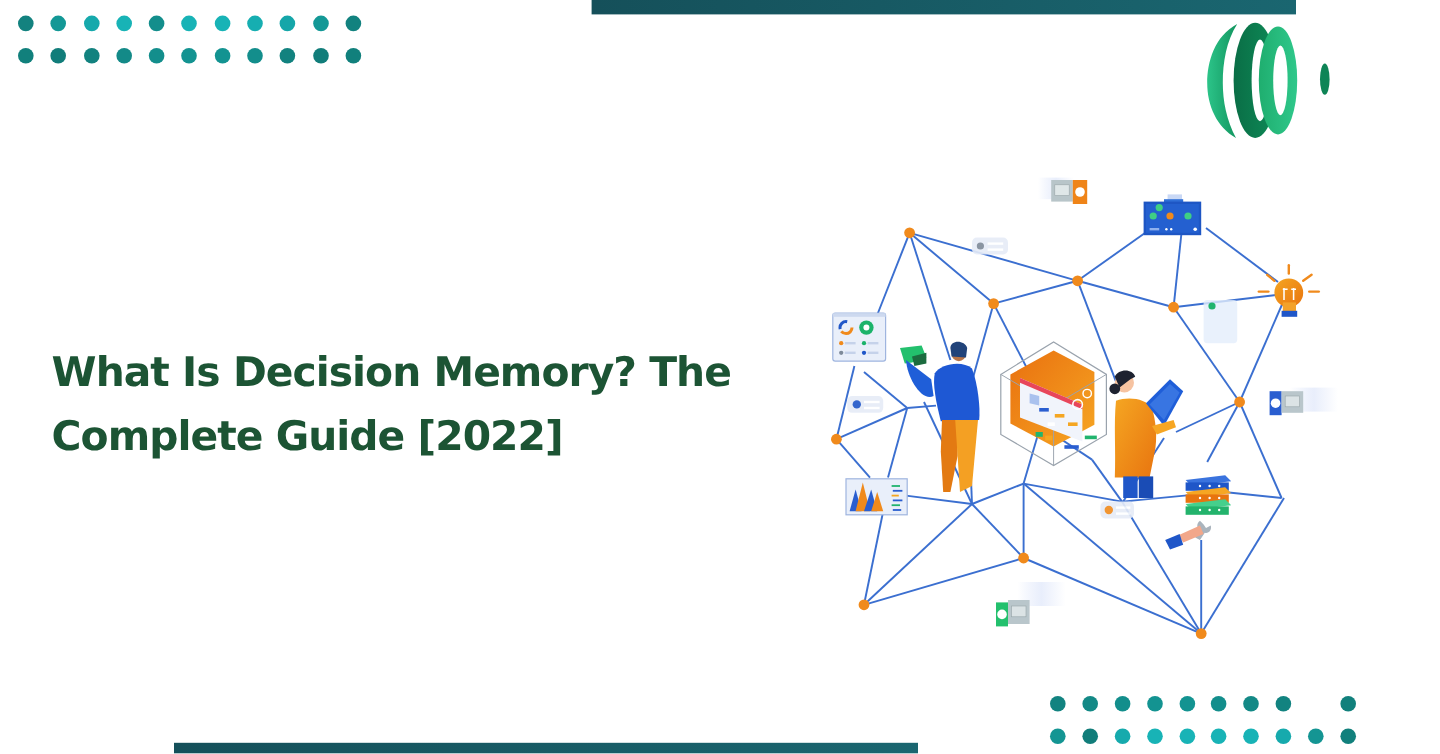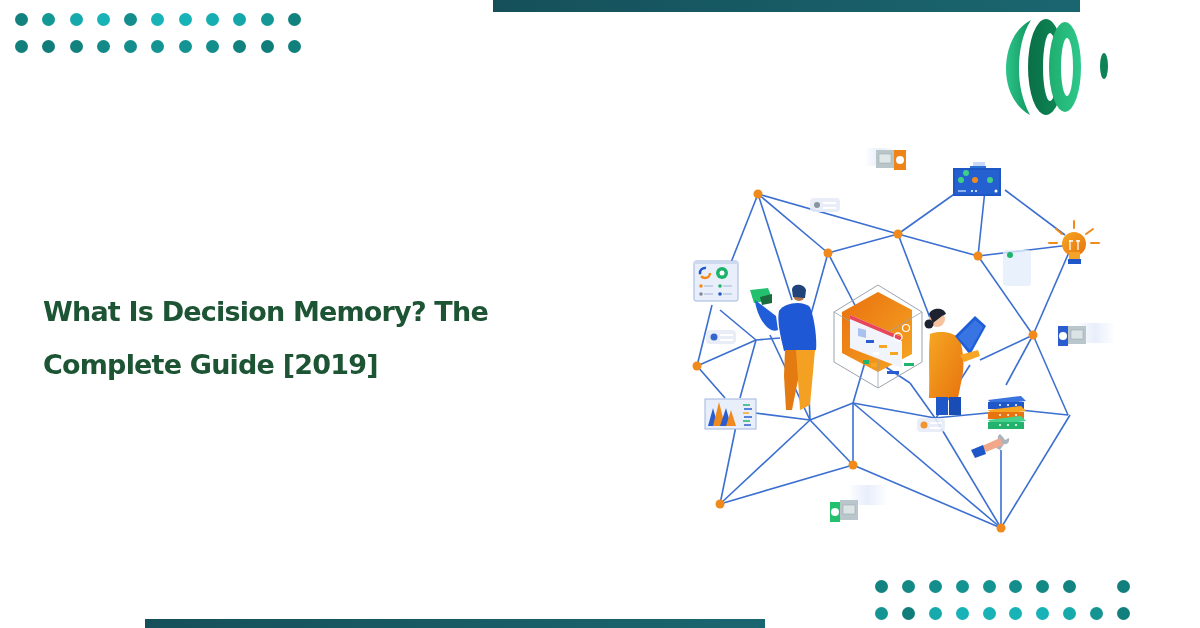"What Is Decision Memory? The" #title { font-size: 27px -> 34px }
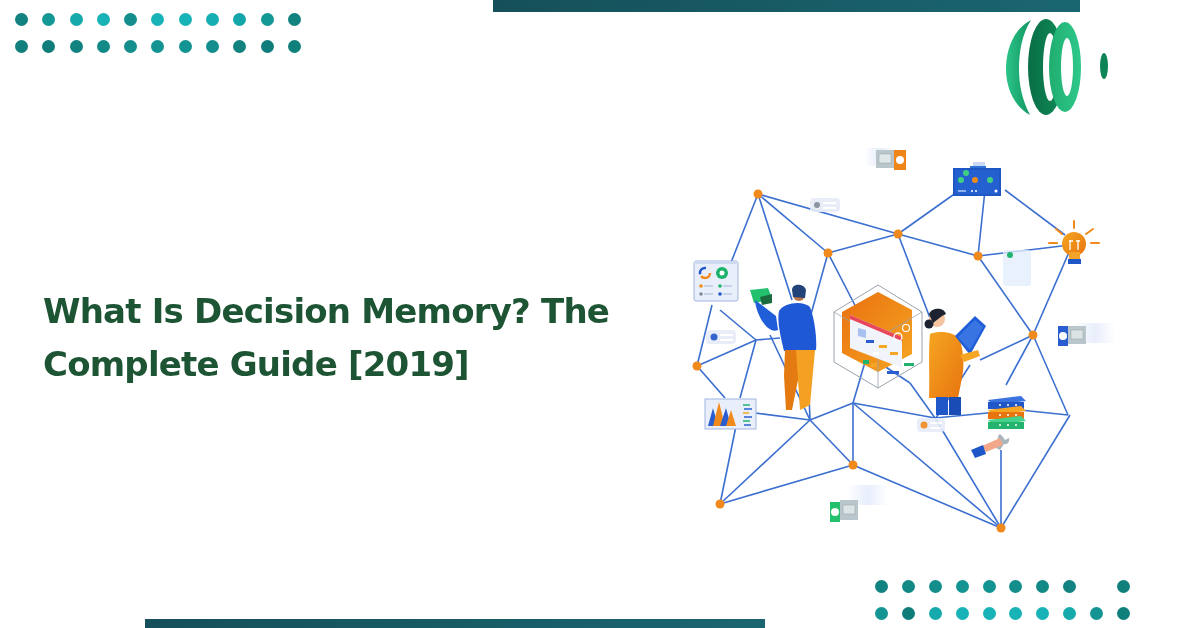"Complete Guide [2019]" span { text: 2019 -> 2022 }
